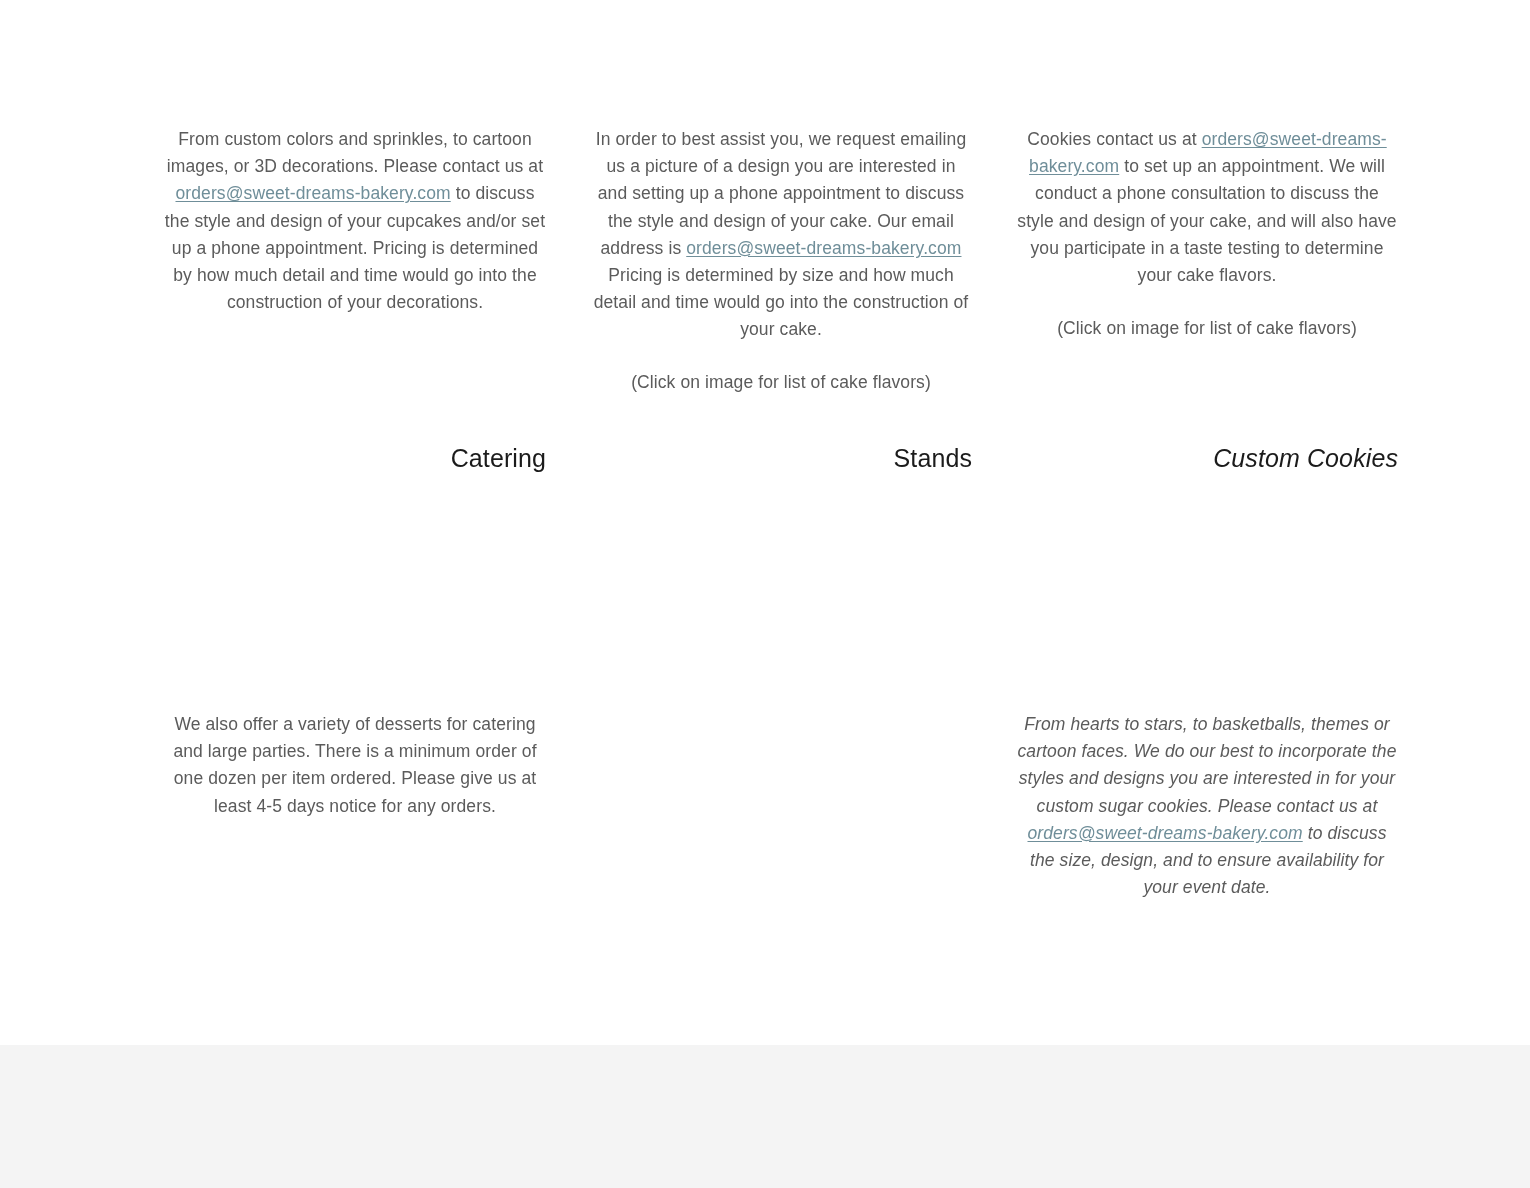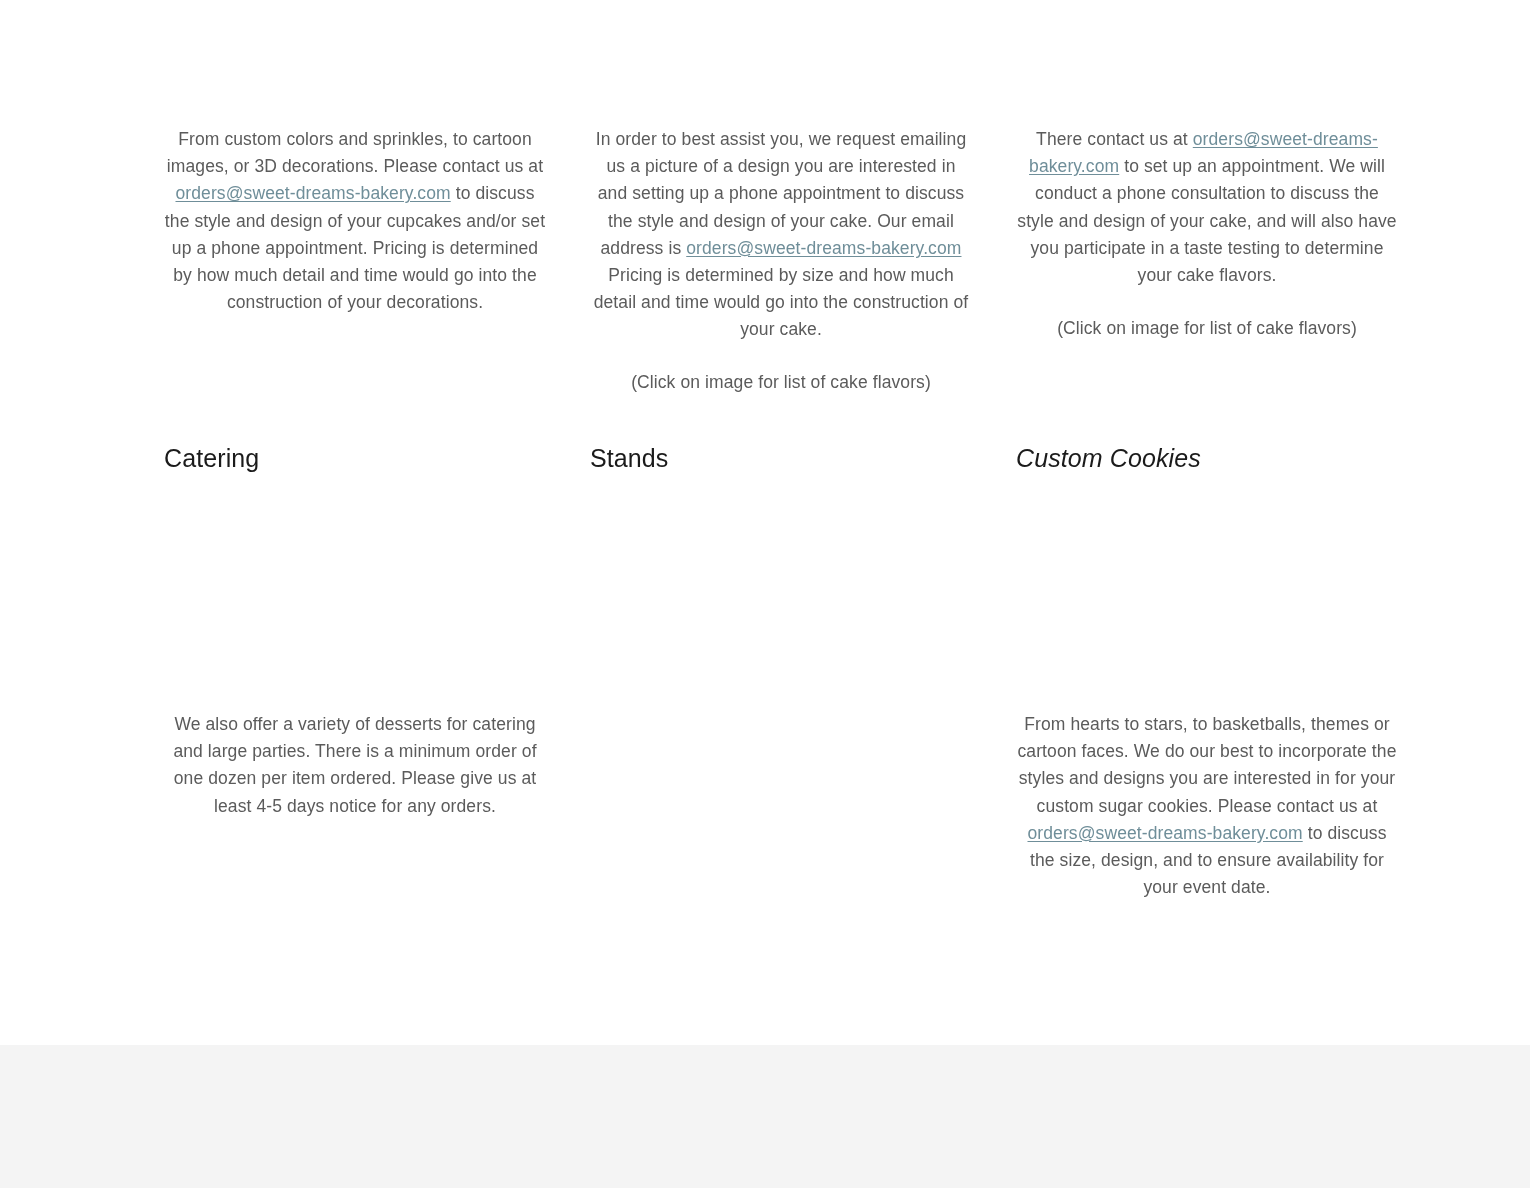"There contact us at" span { text: There -> Cookies }
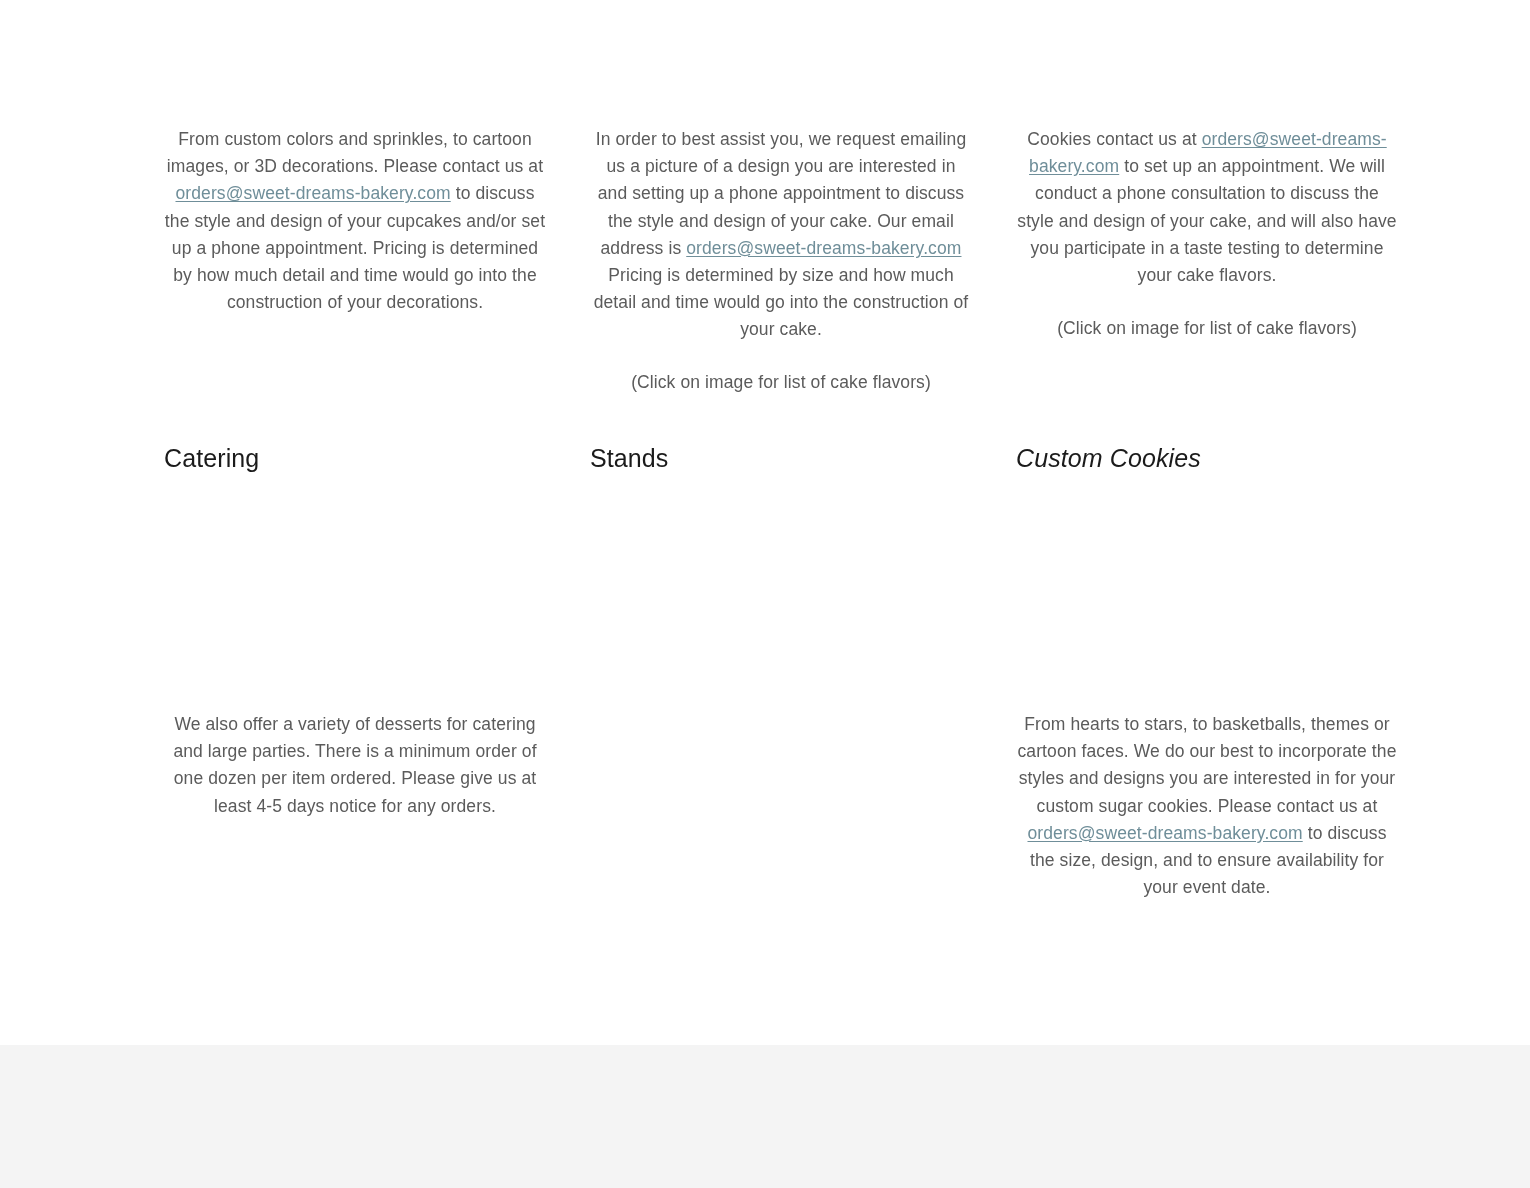"Catering" .section-heading { text-align: left -> right }
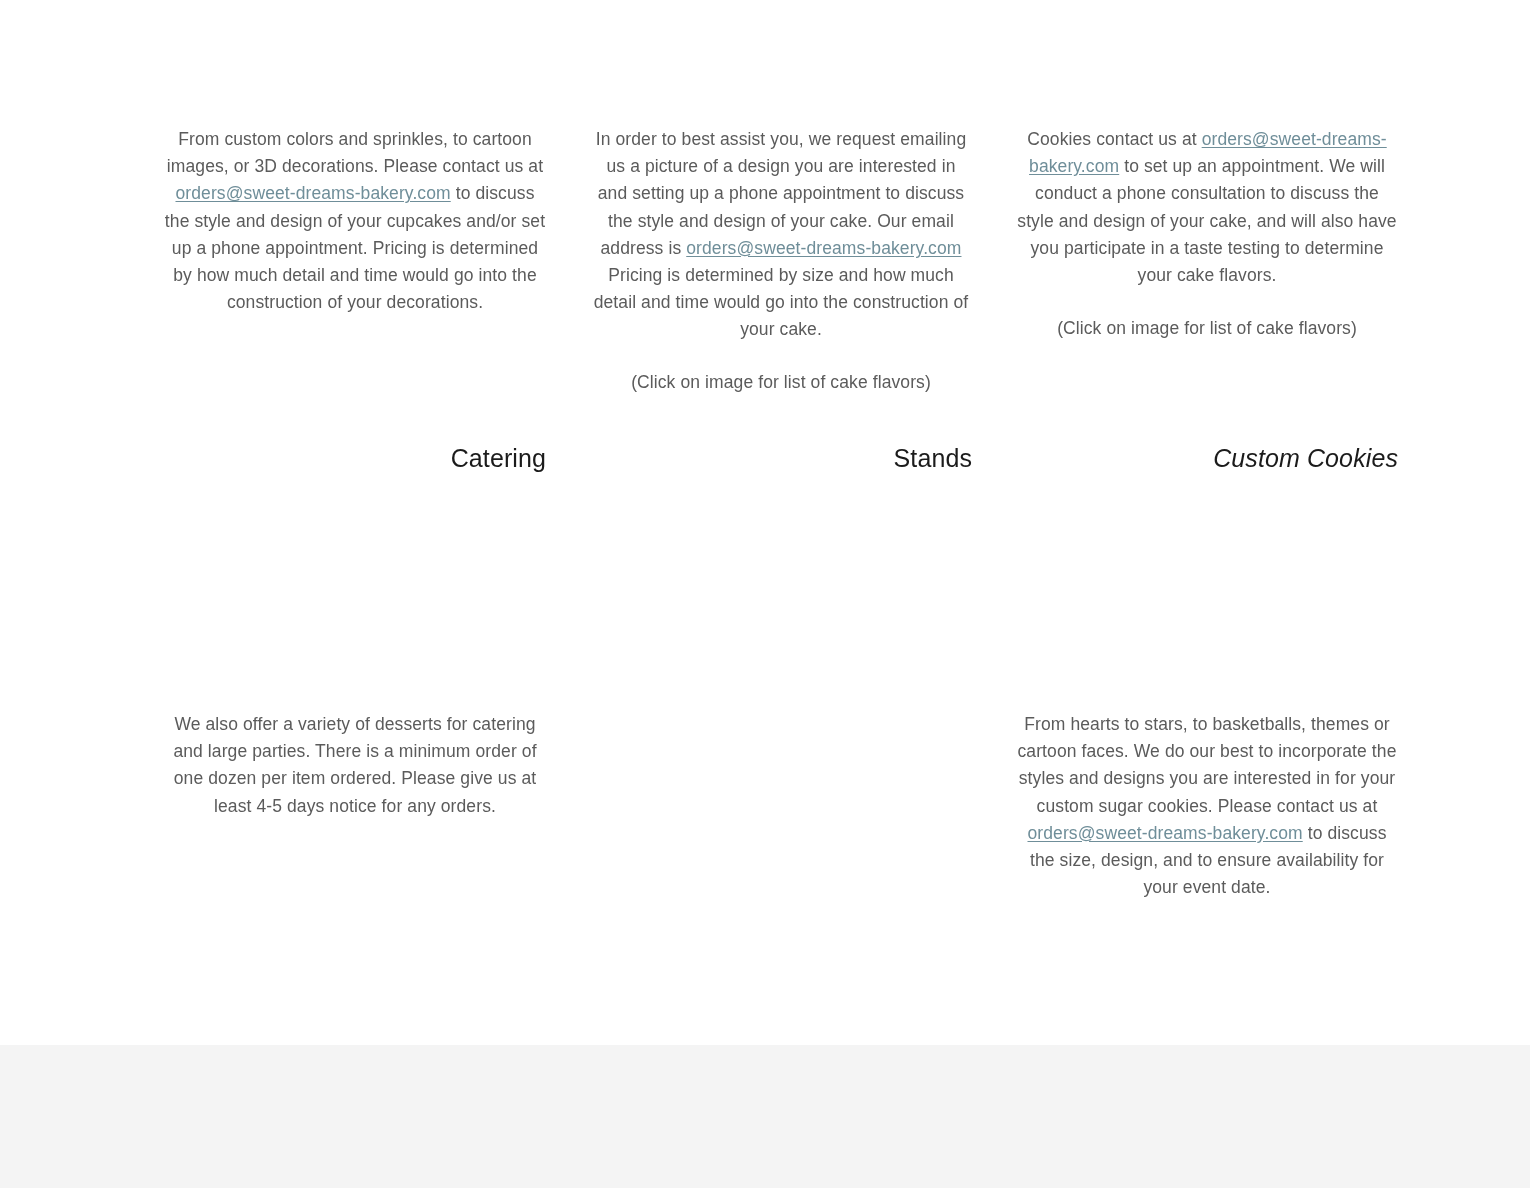"From hearts to stars, to" .lower-3 { font-style: none -> italic }
